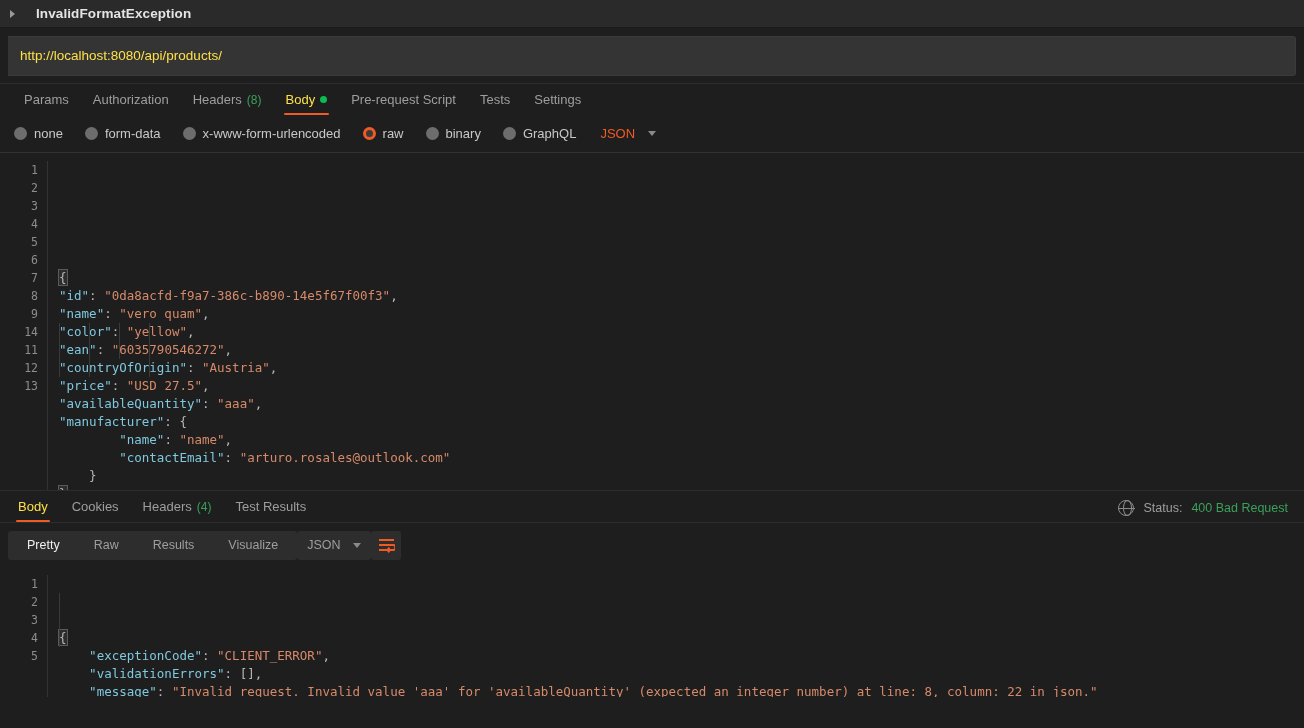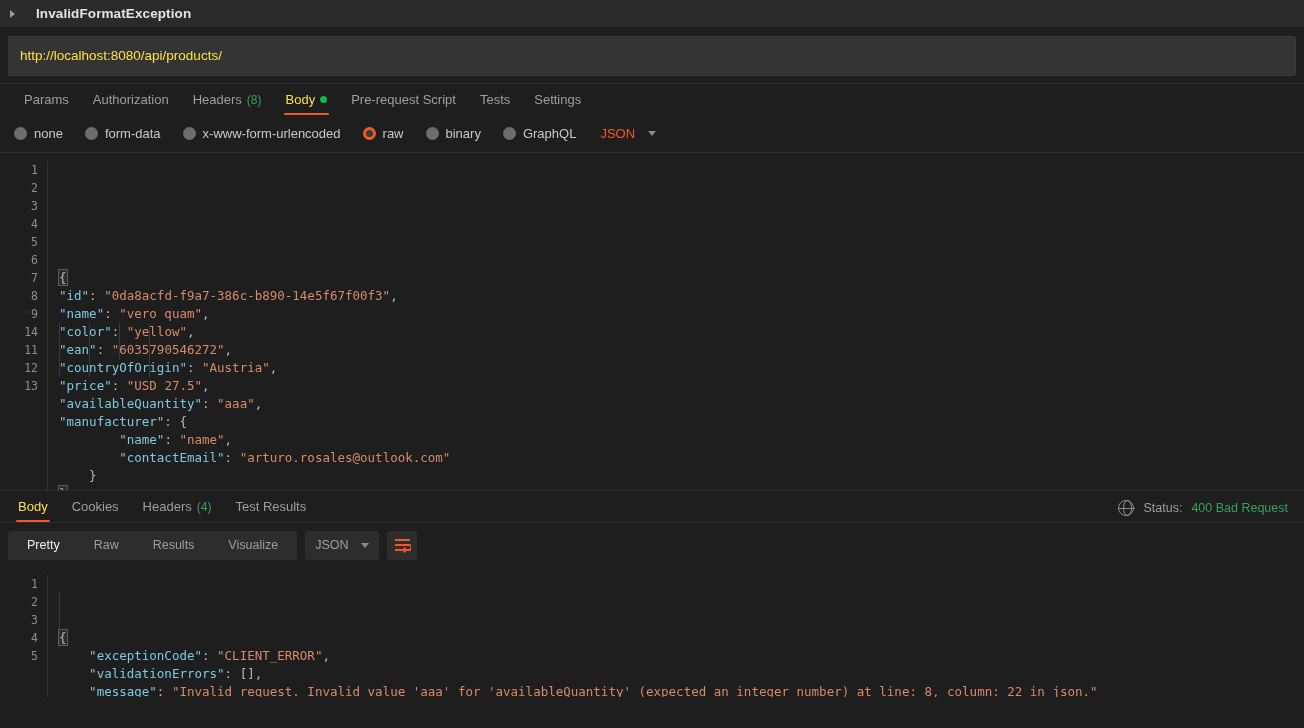"Pretty" #resp-toolbar { gap: 8px -> none }
